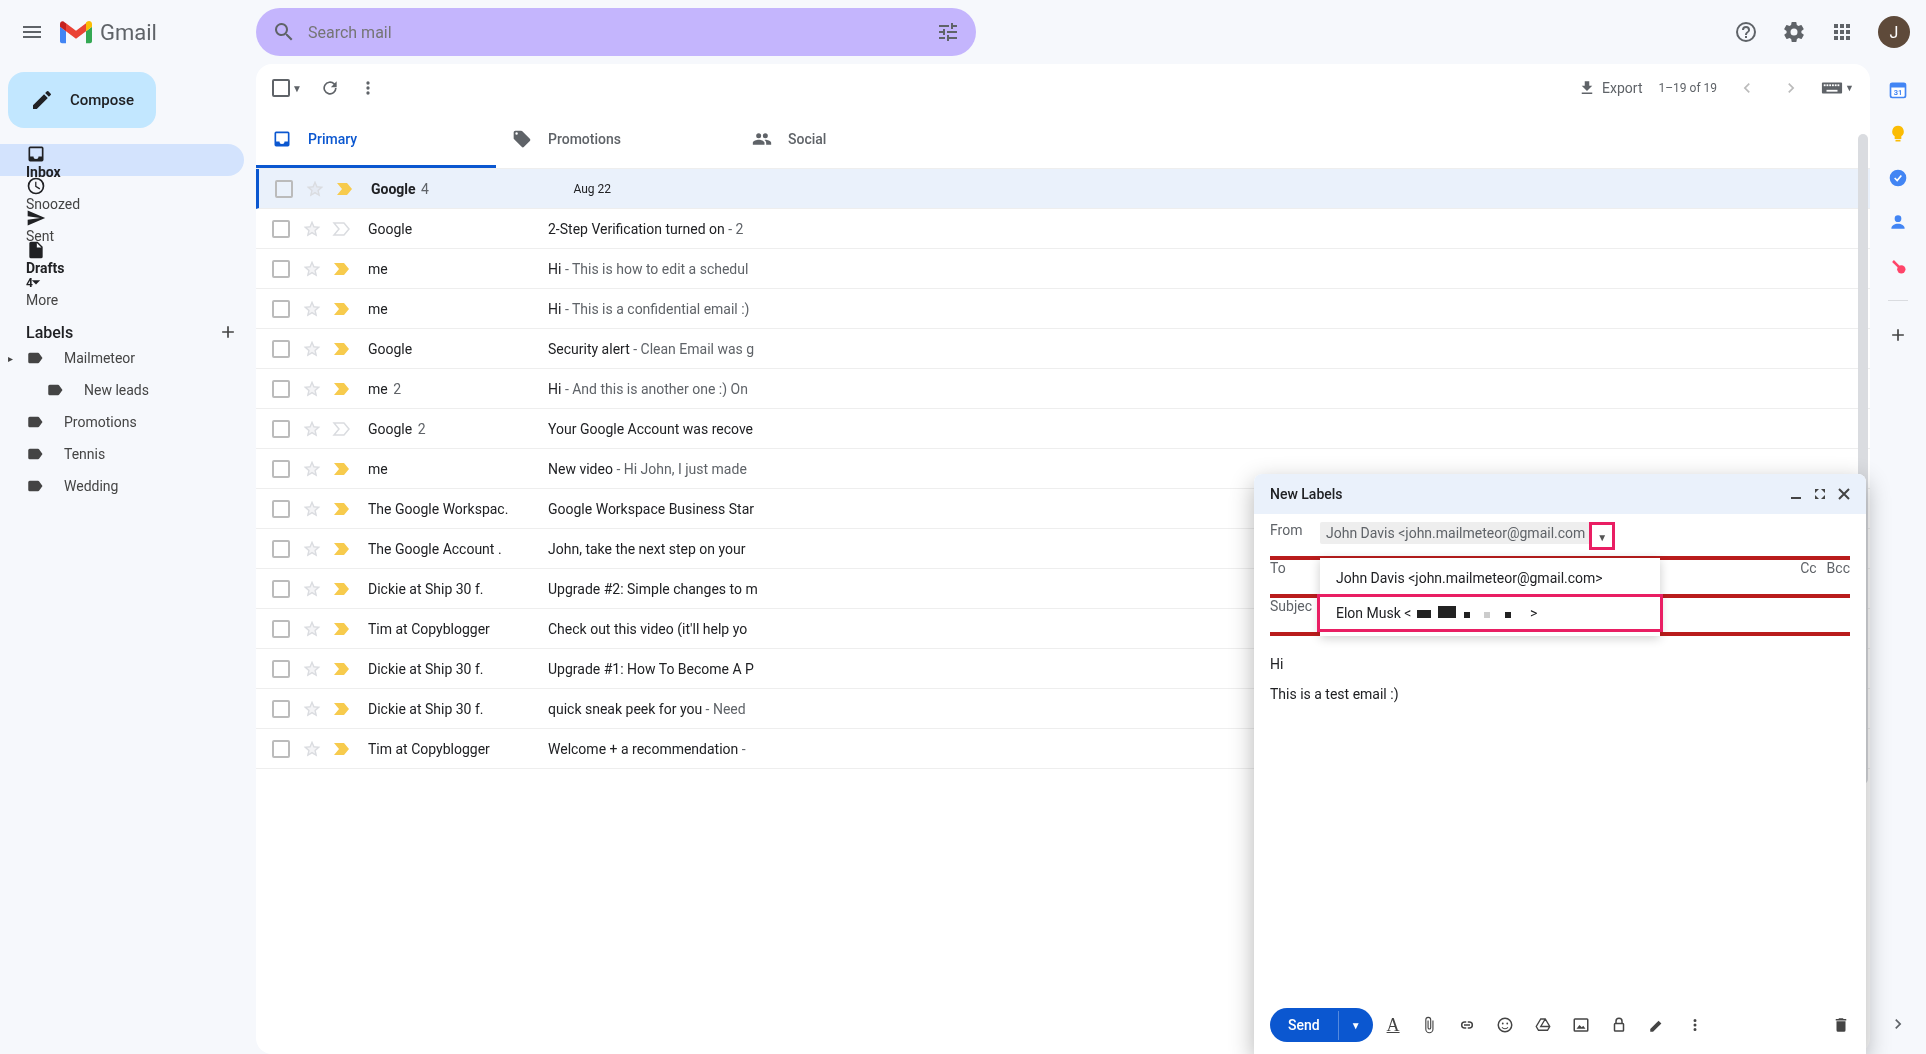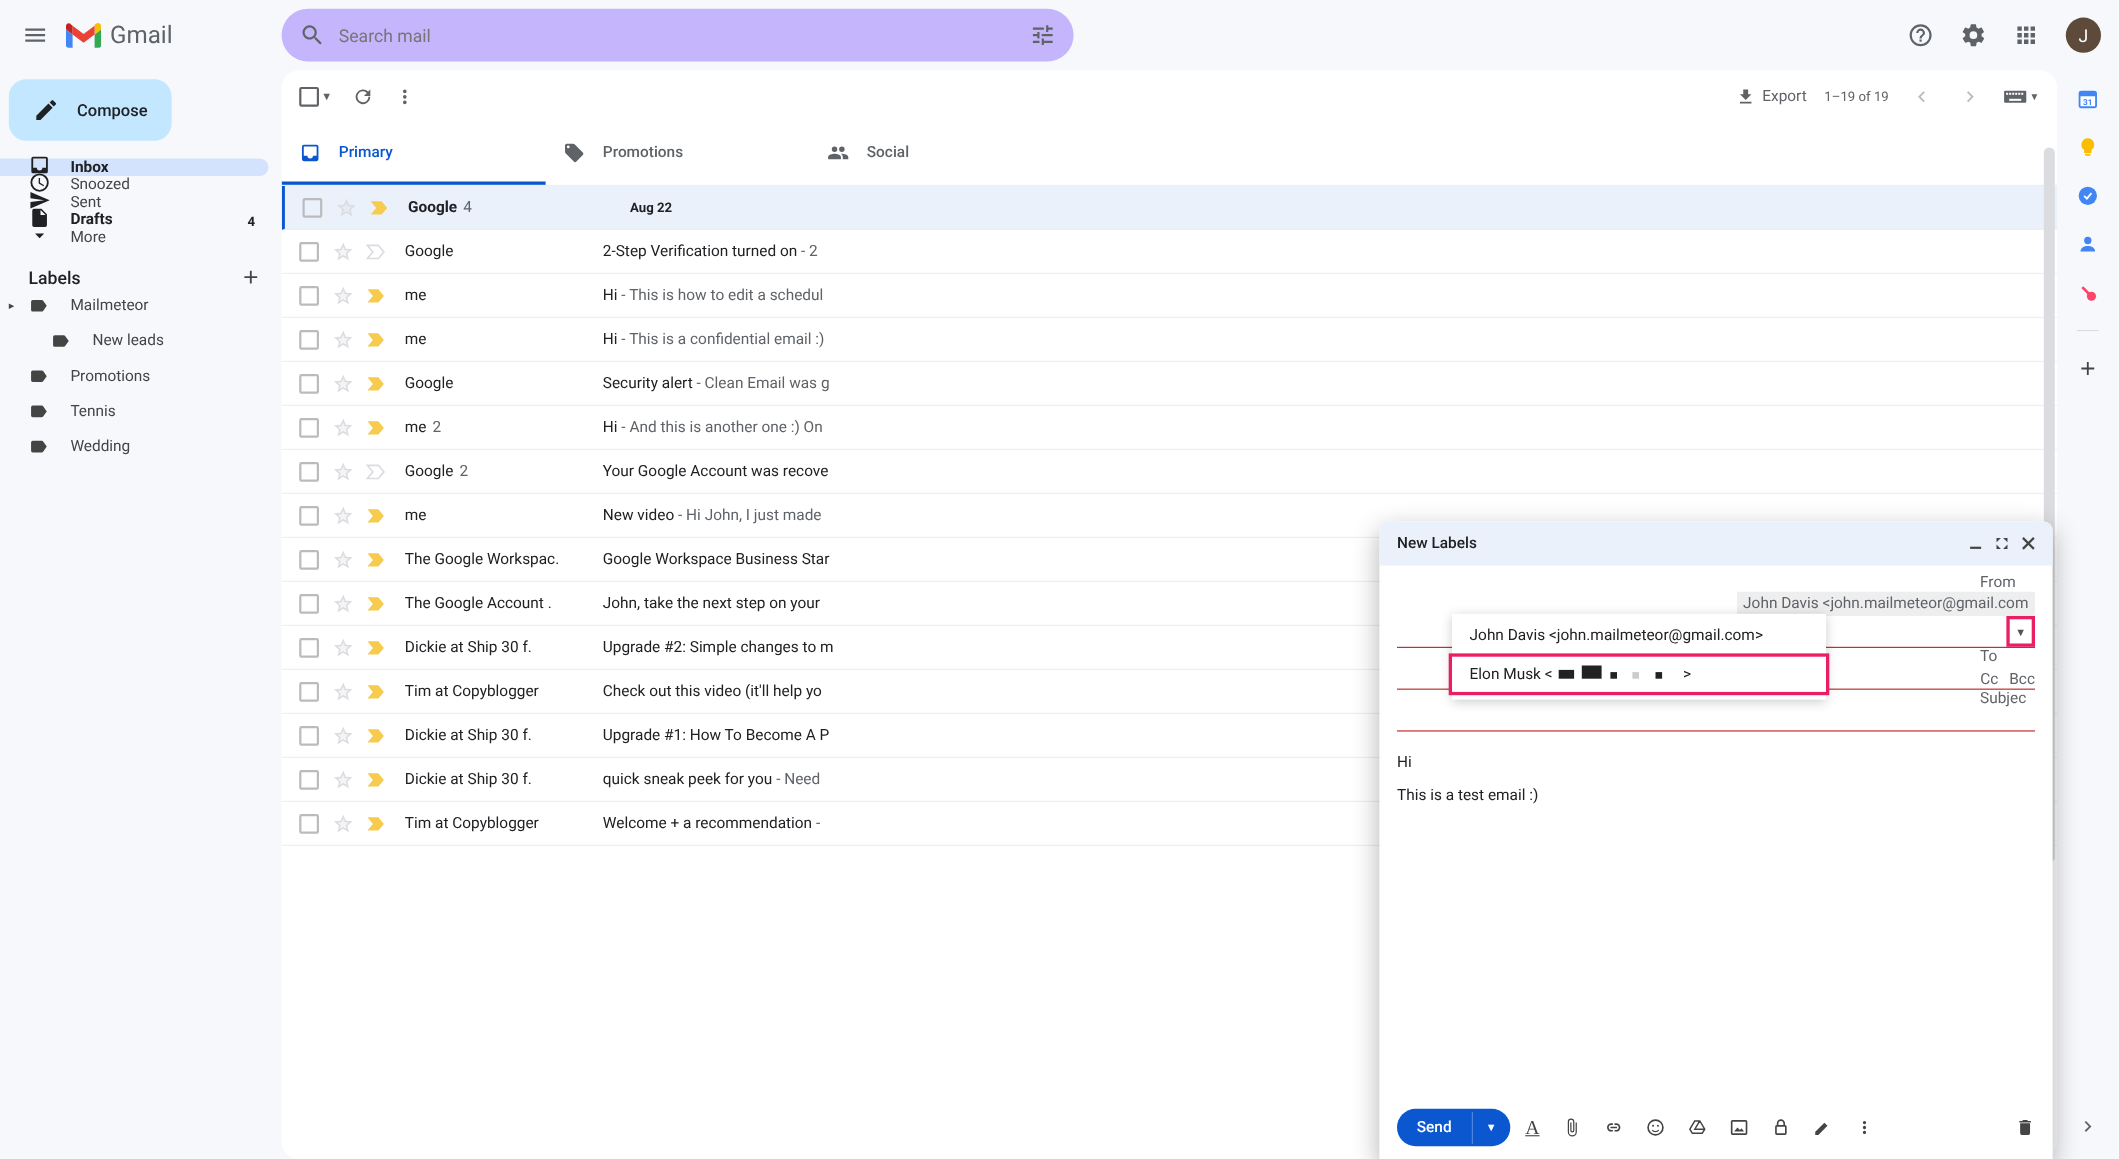"Inbox" .nav-item { align-items: flex-end -> flex-start; flex-direction: none -> column; height: 16px -> 32px }
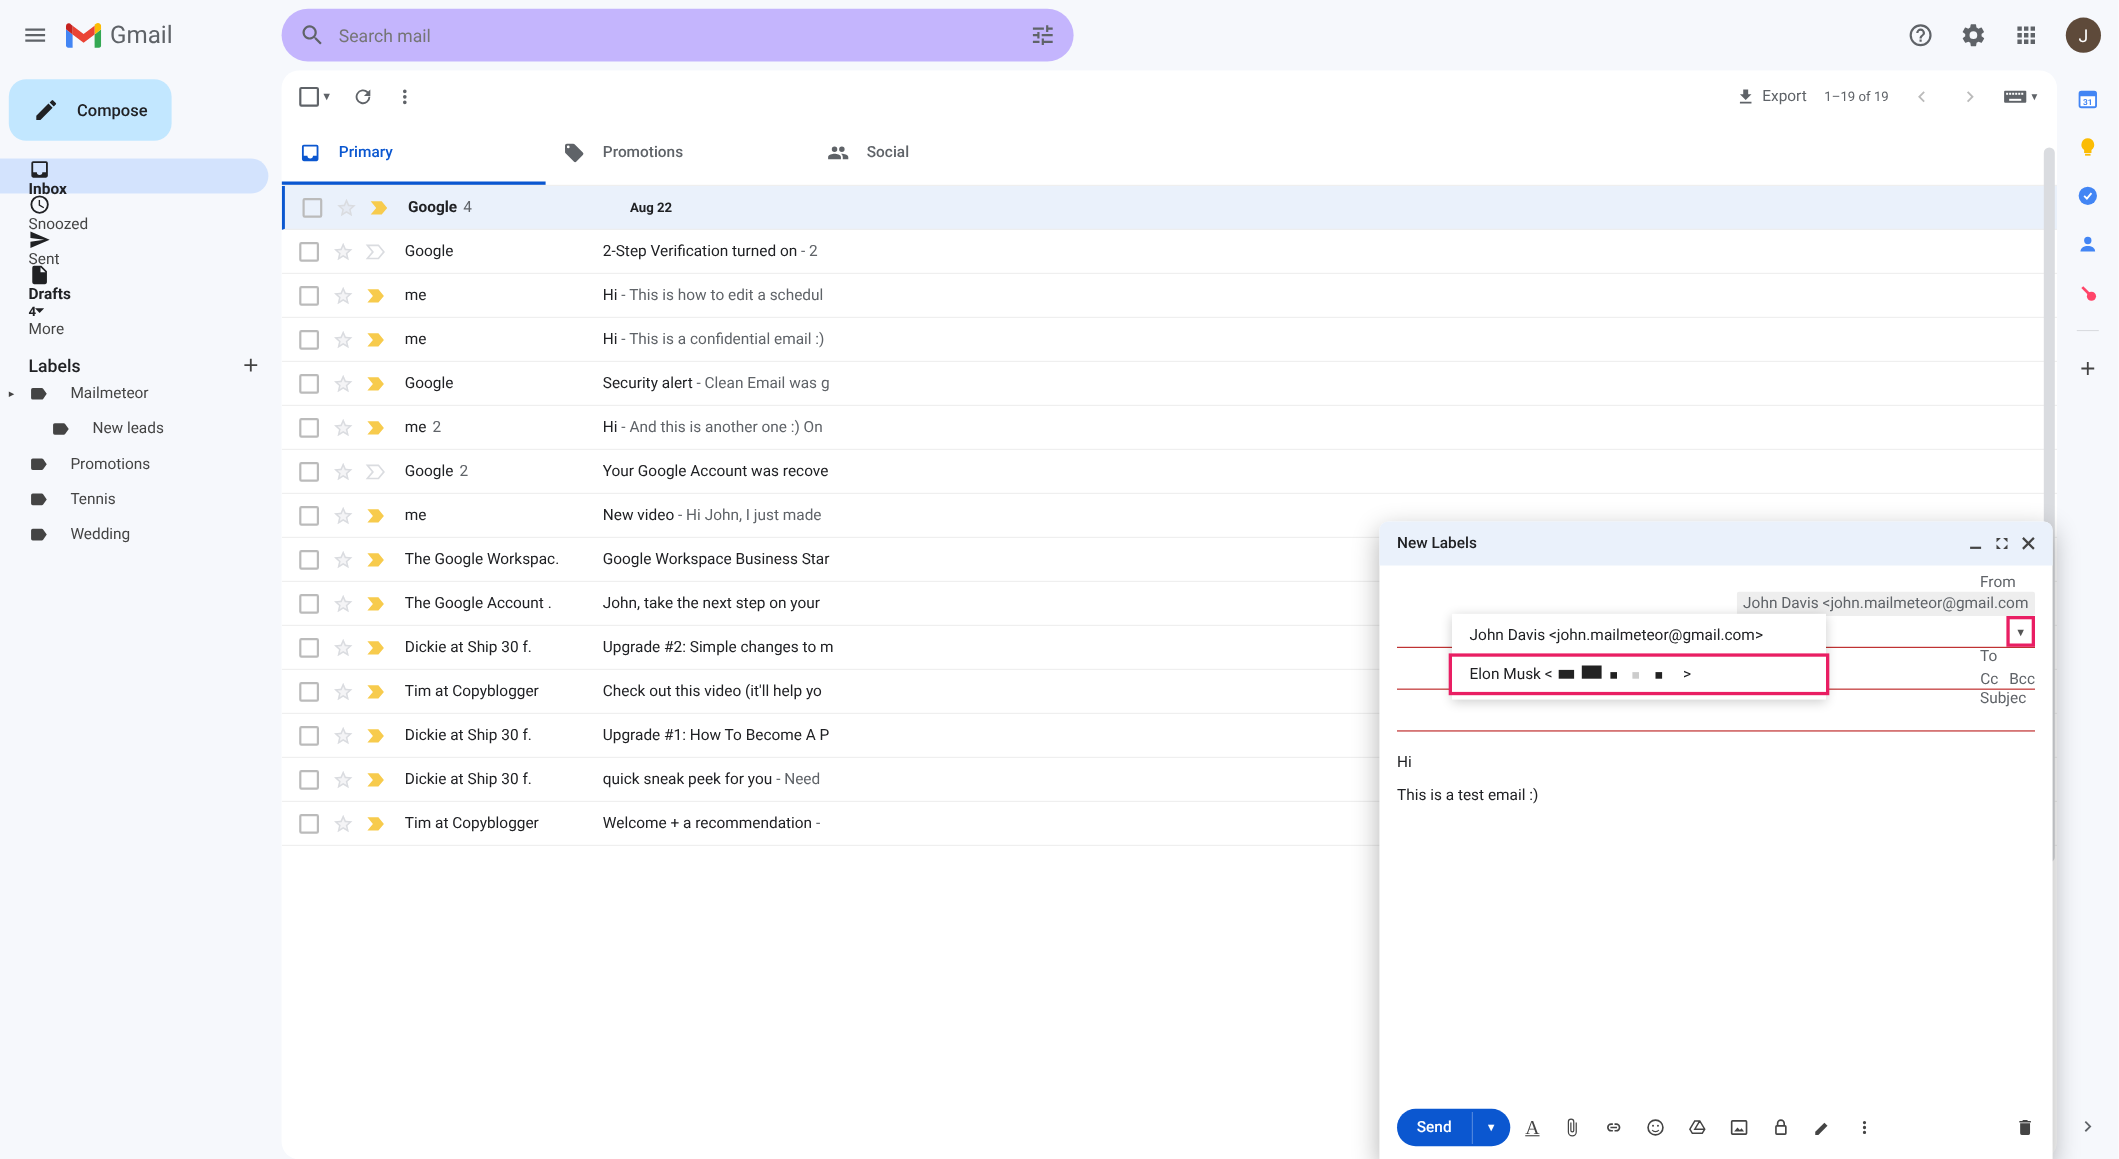"Aug 22" .mail-row.unread .row-date { font-weight: 700 -> 400 }
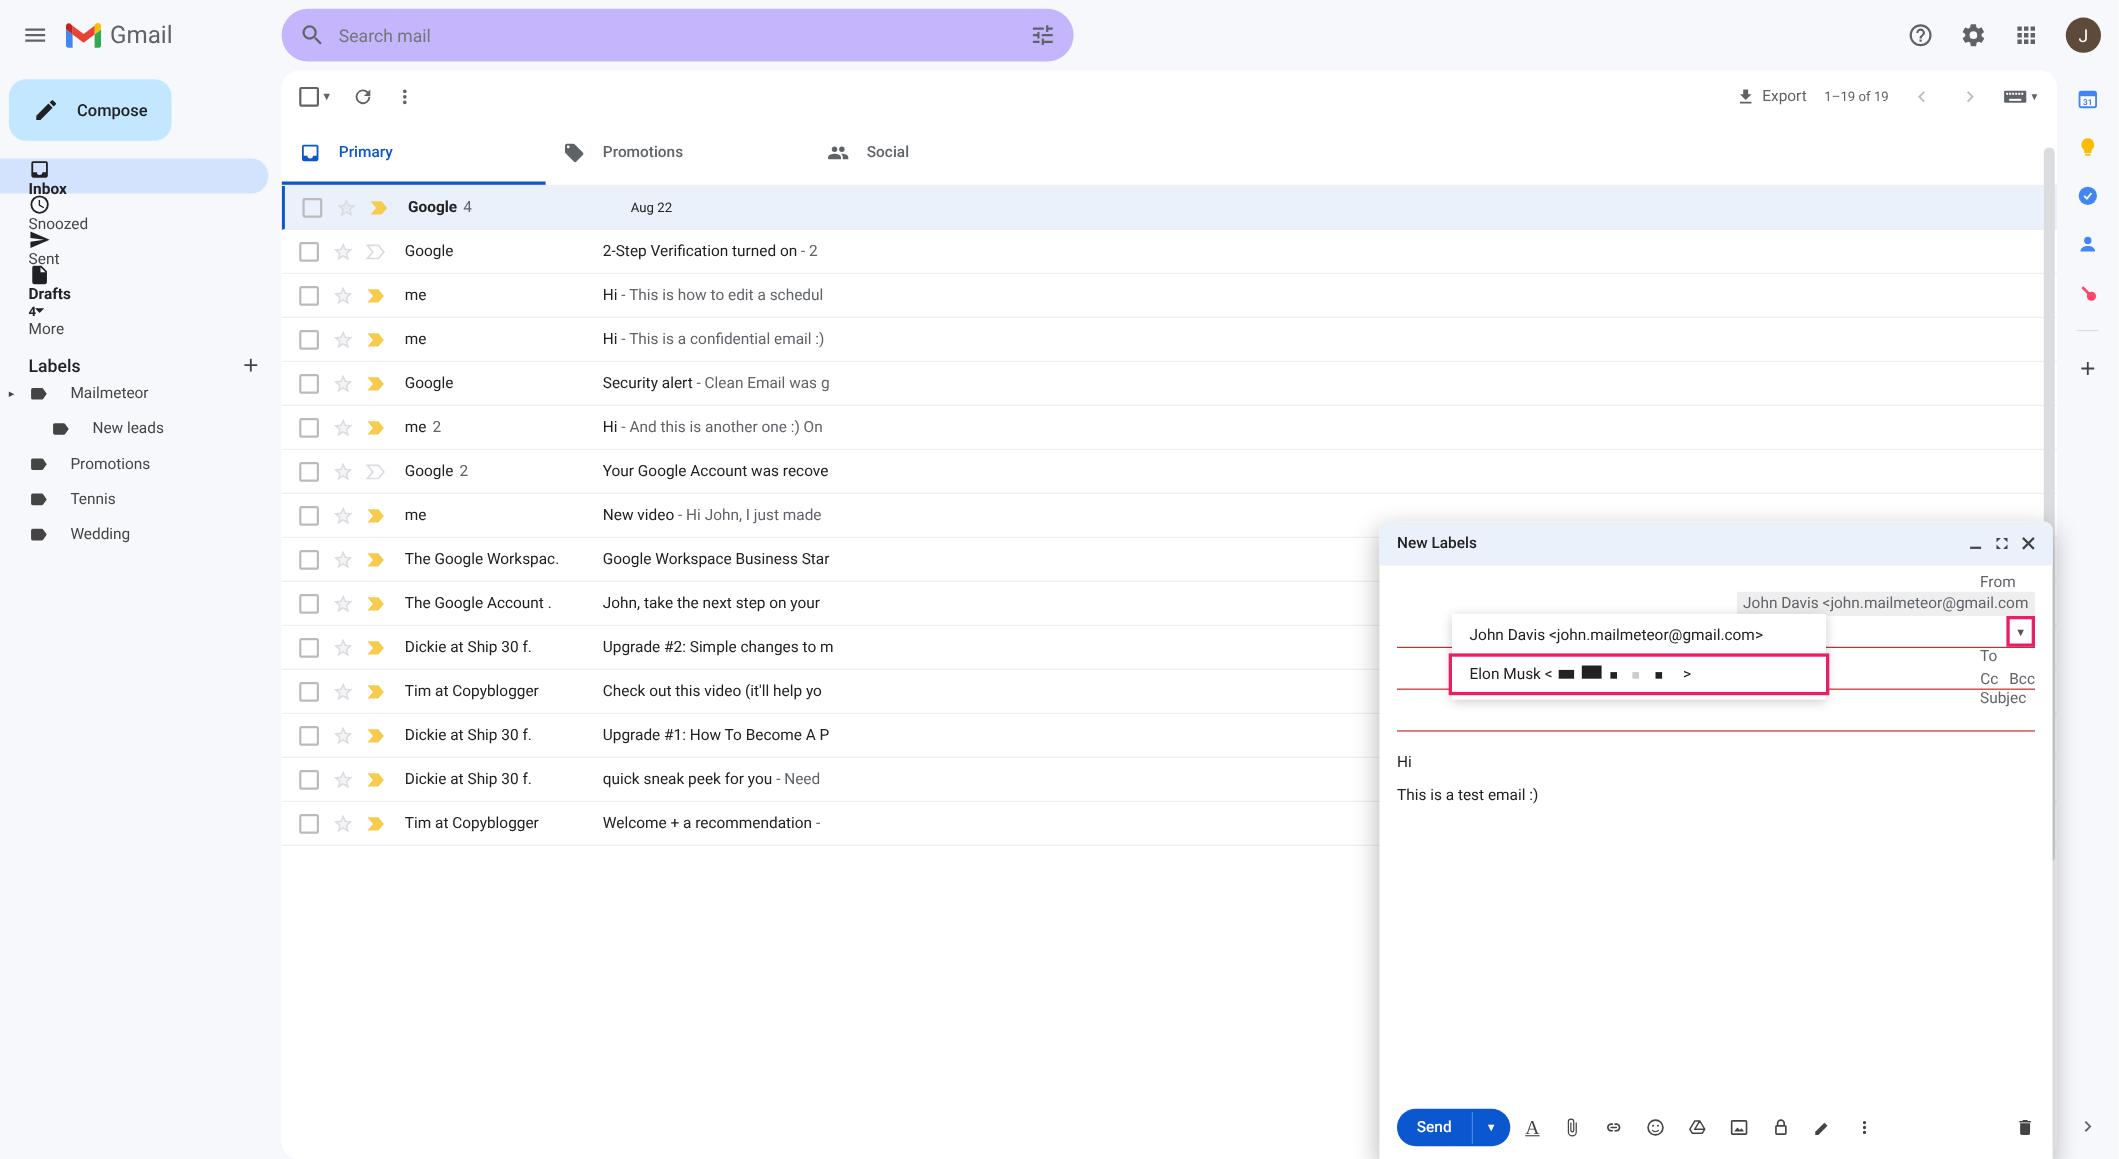"From" .compose-field { align-items: flex-end -> flex-start; border-bottom: 1px solid #b91c1c -> 4px solid #b91c1c; flex-direction: column -> none }
